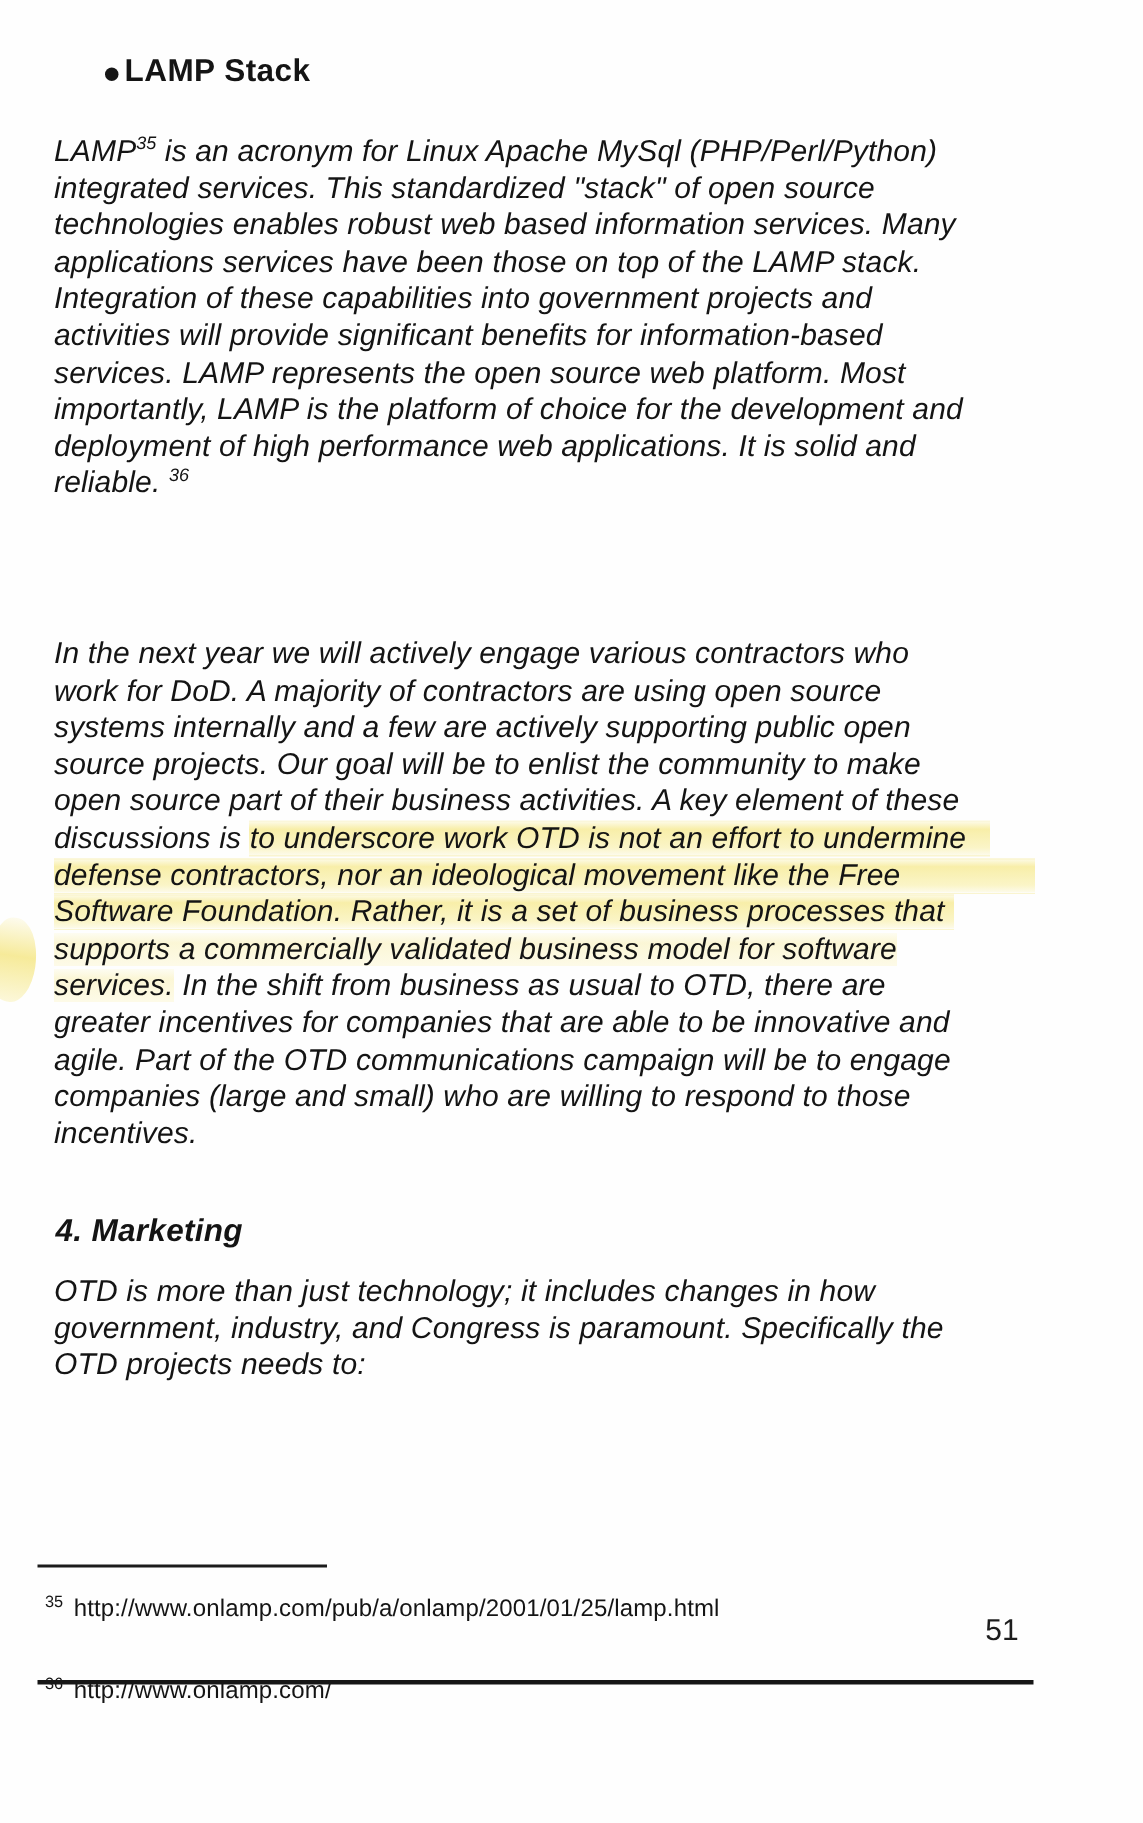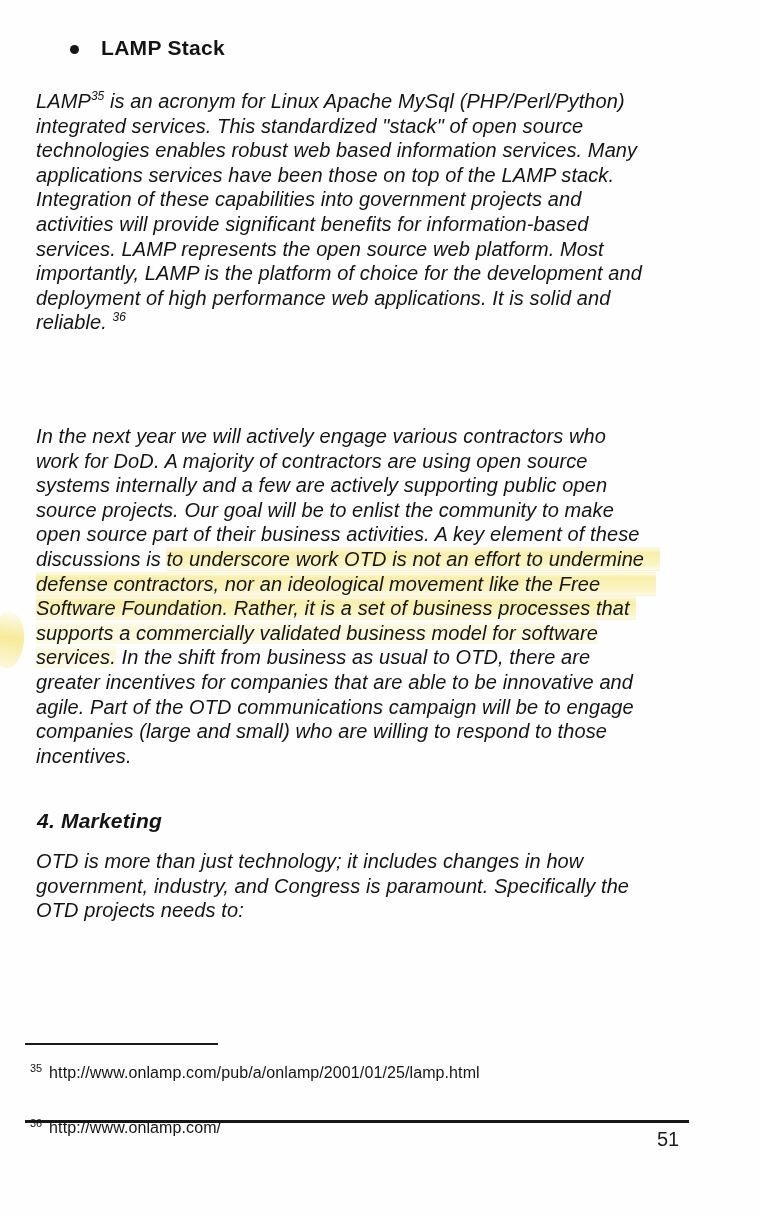"LAMP Stack" .bullet-heading { gap: 22px -> 4px }
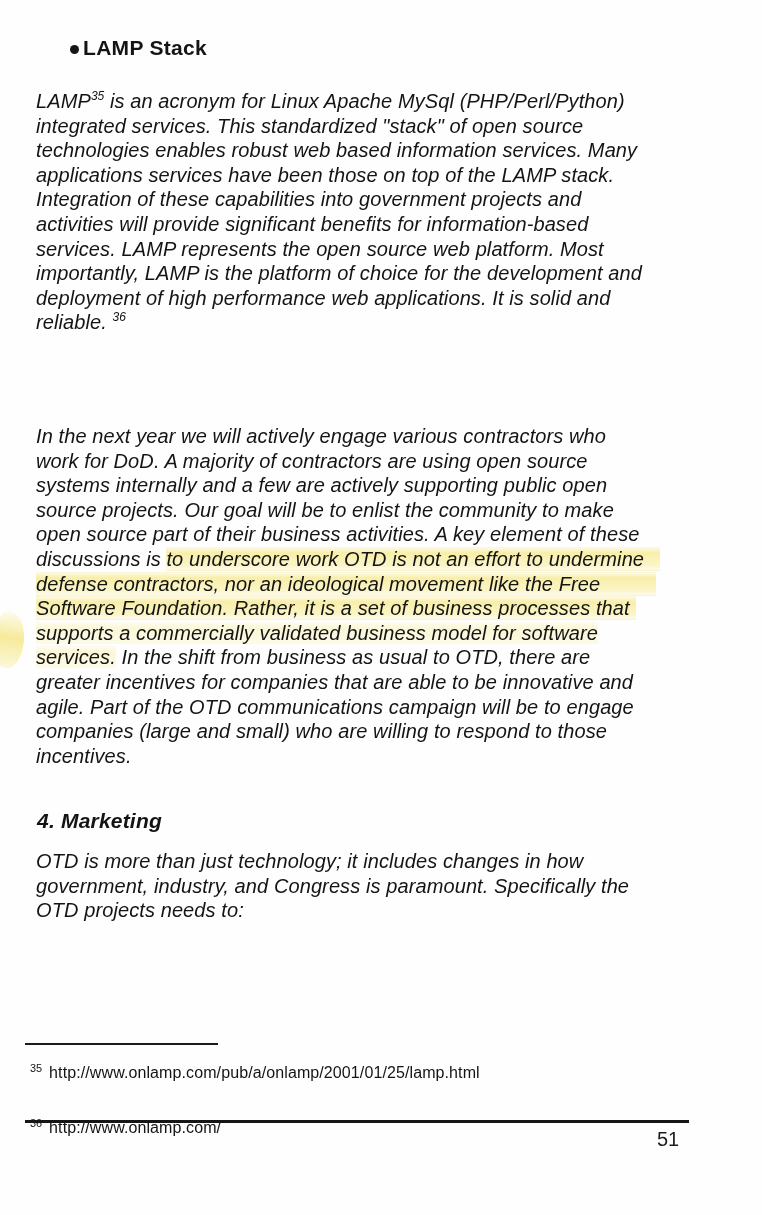"defense contractors, nor an ideological" span.hl { padding-right: 56px -> 90px }
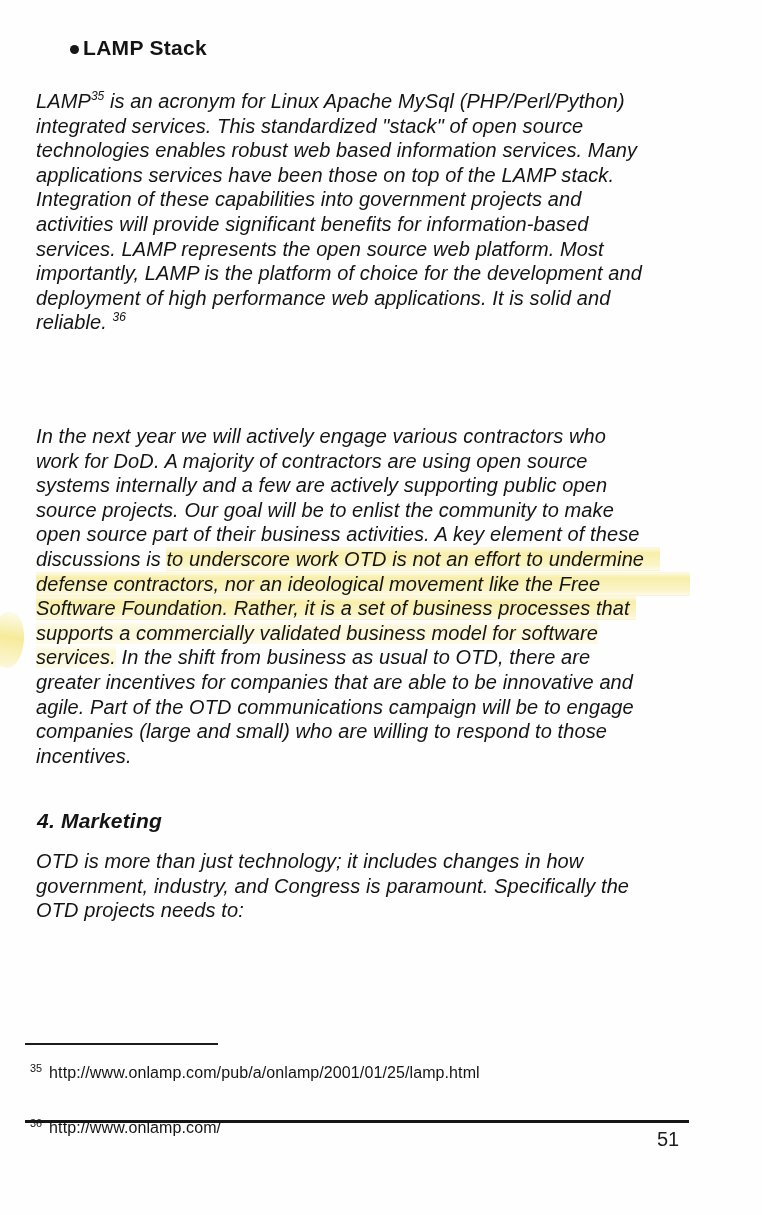"51" .page-number { top: 1128px -> 1076px }
